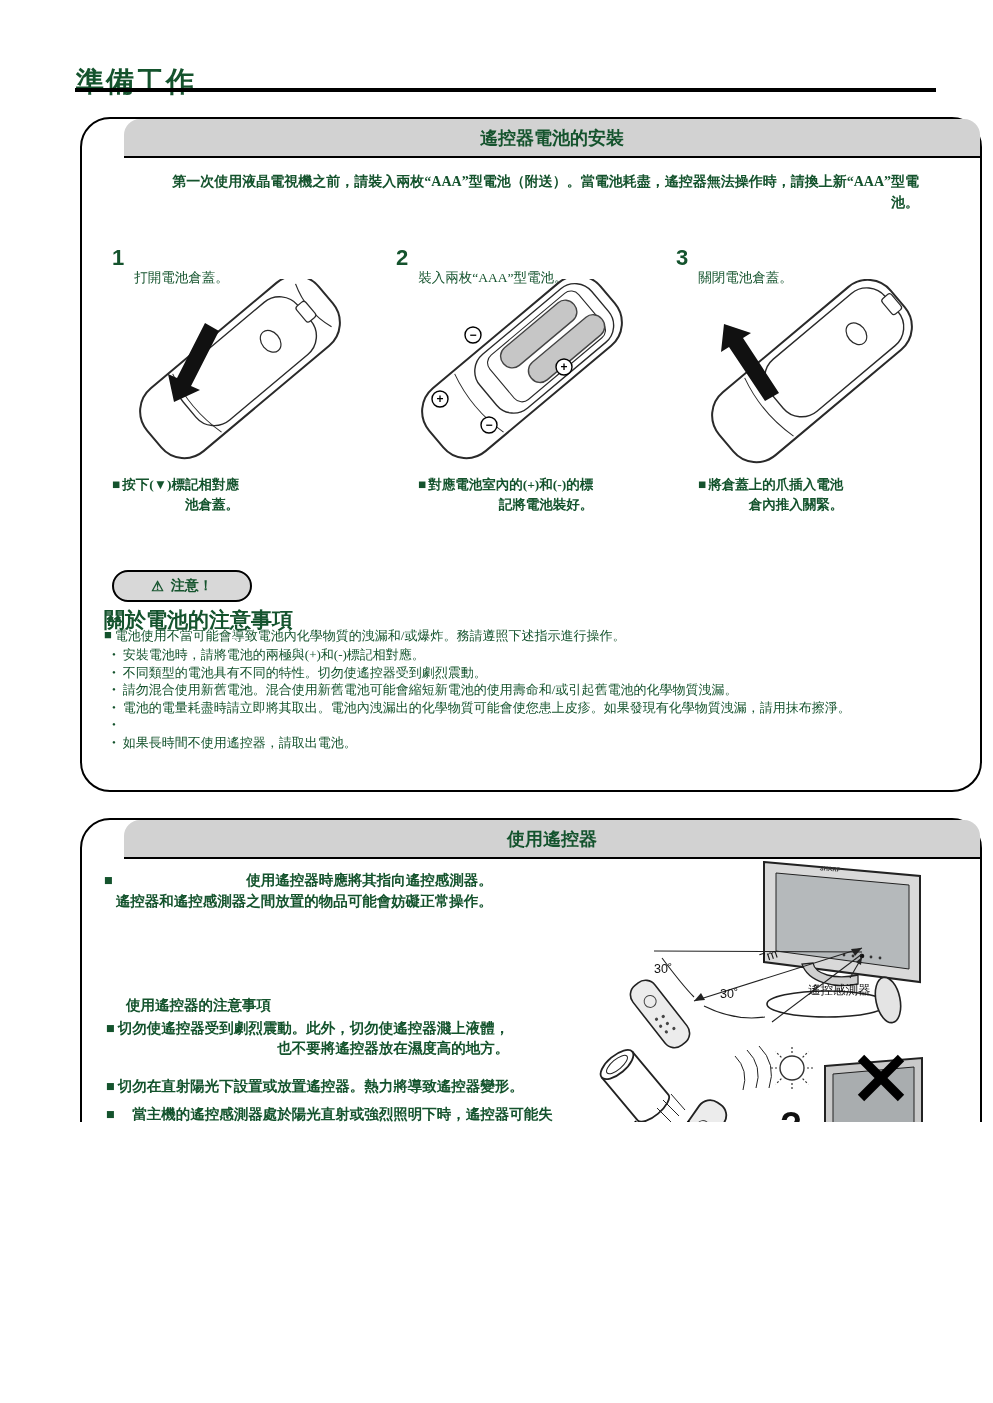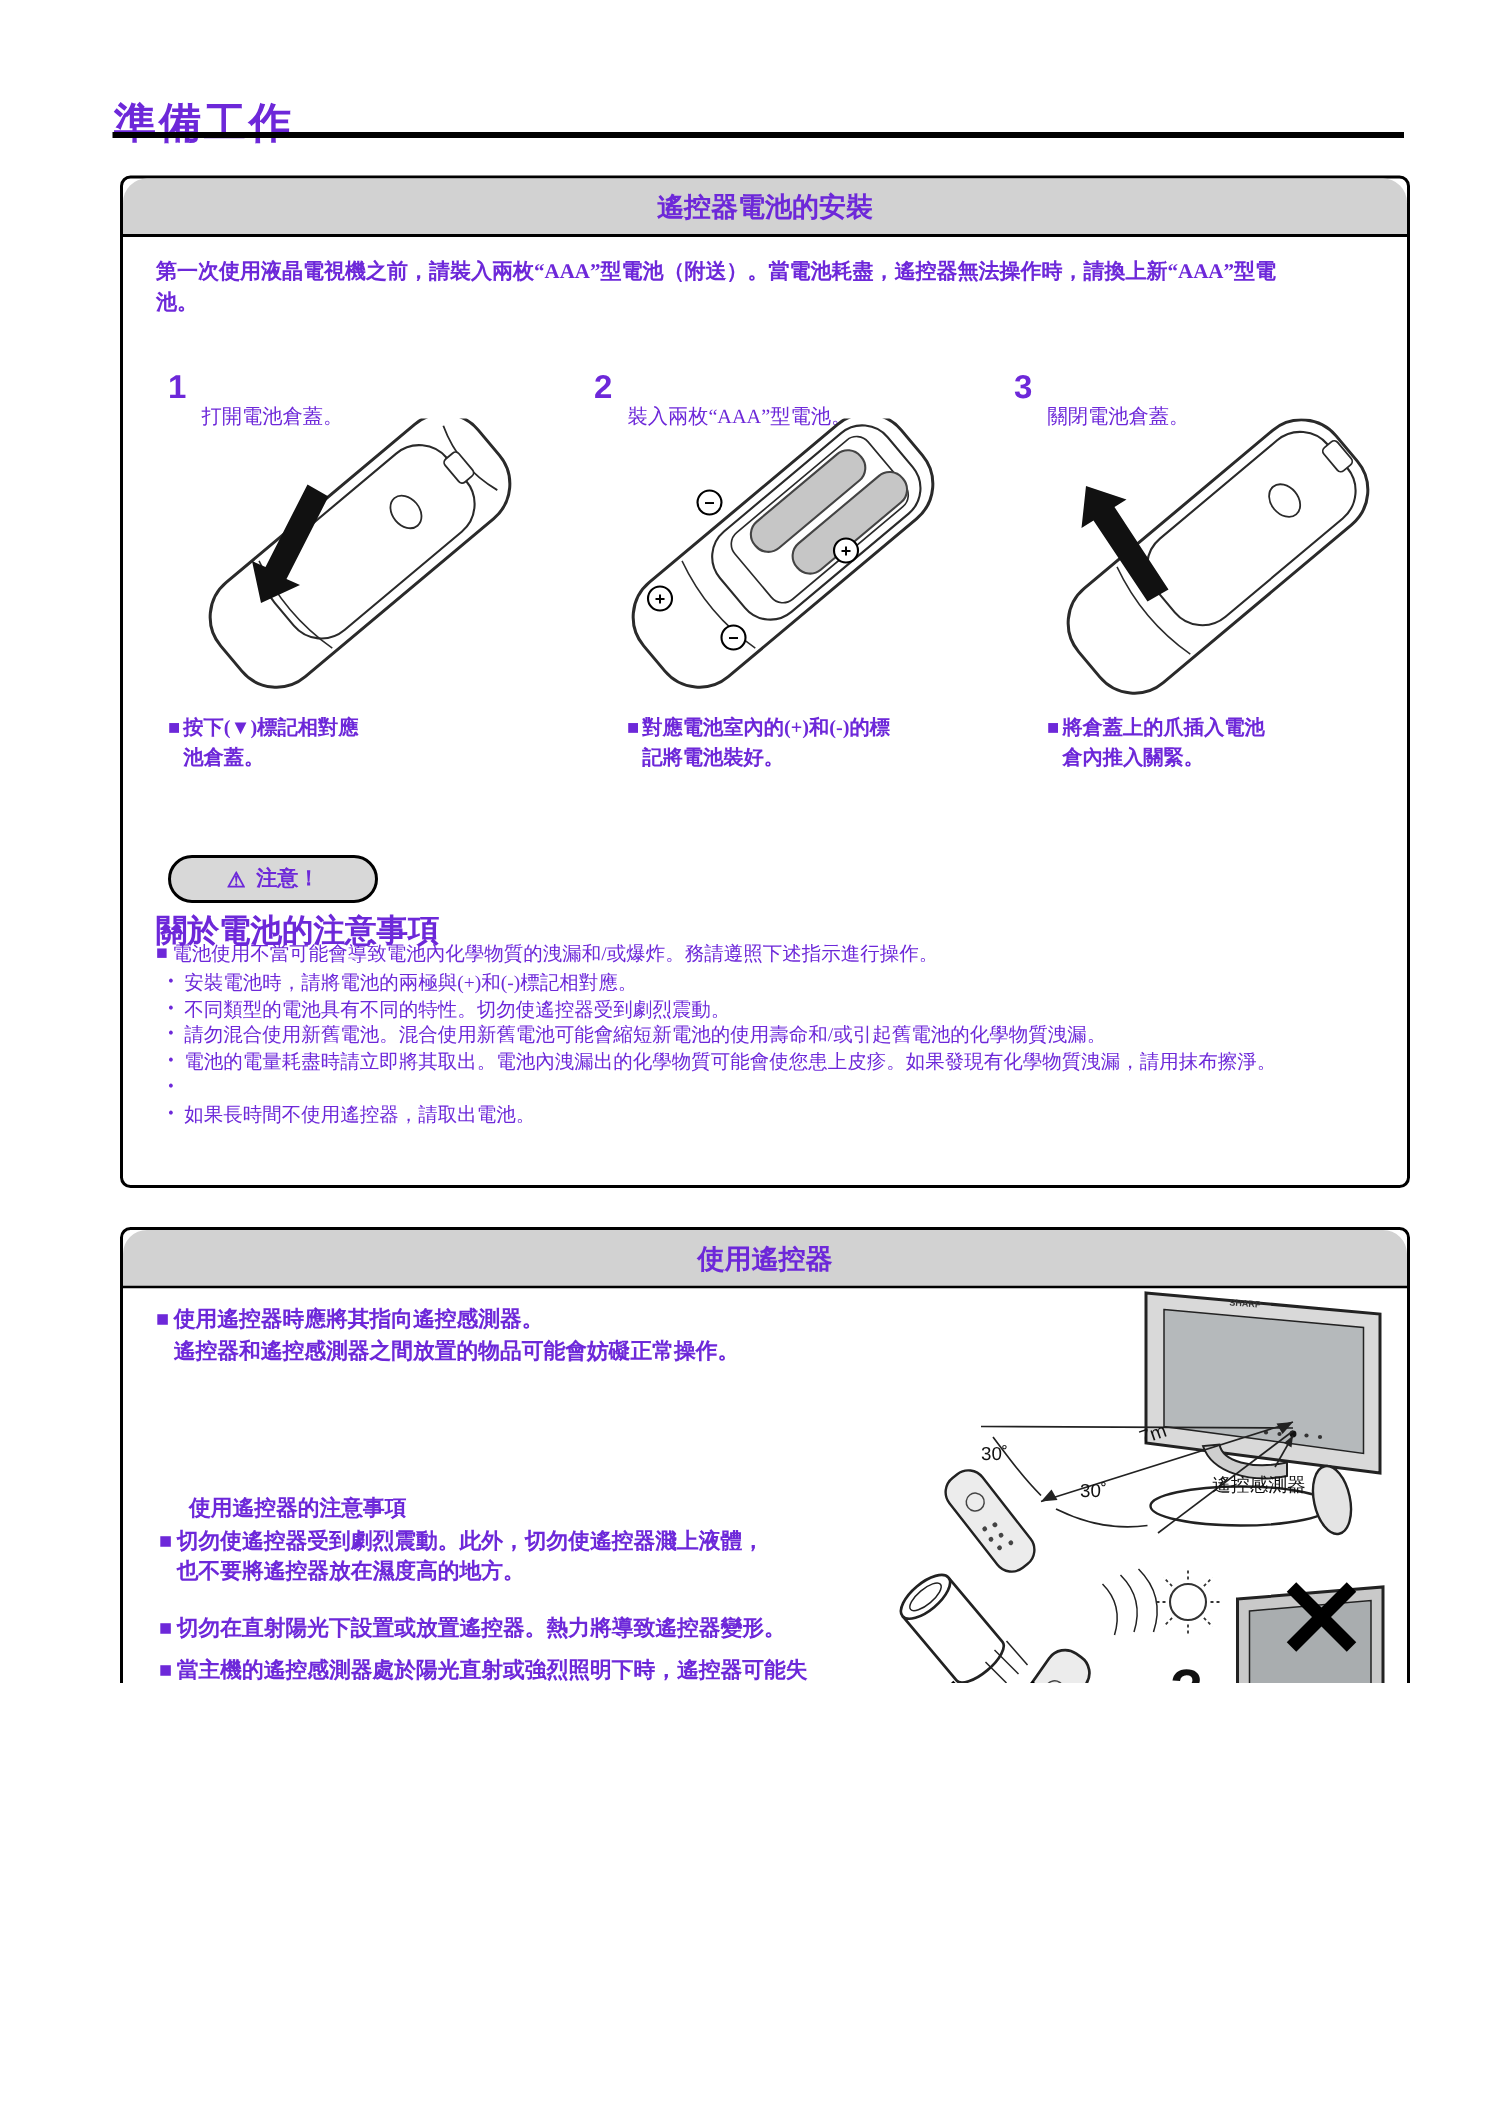"準備工作" .page { color: #6d28d9 -> #14532d; text-align: none -> right }
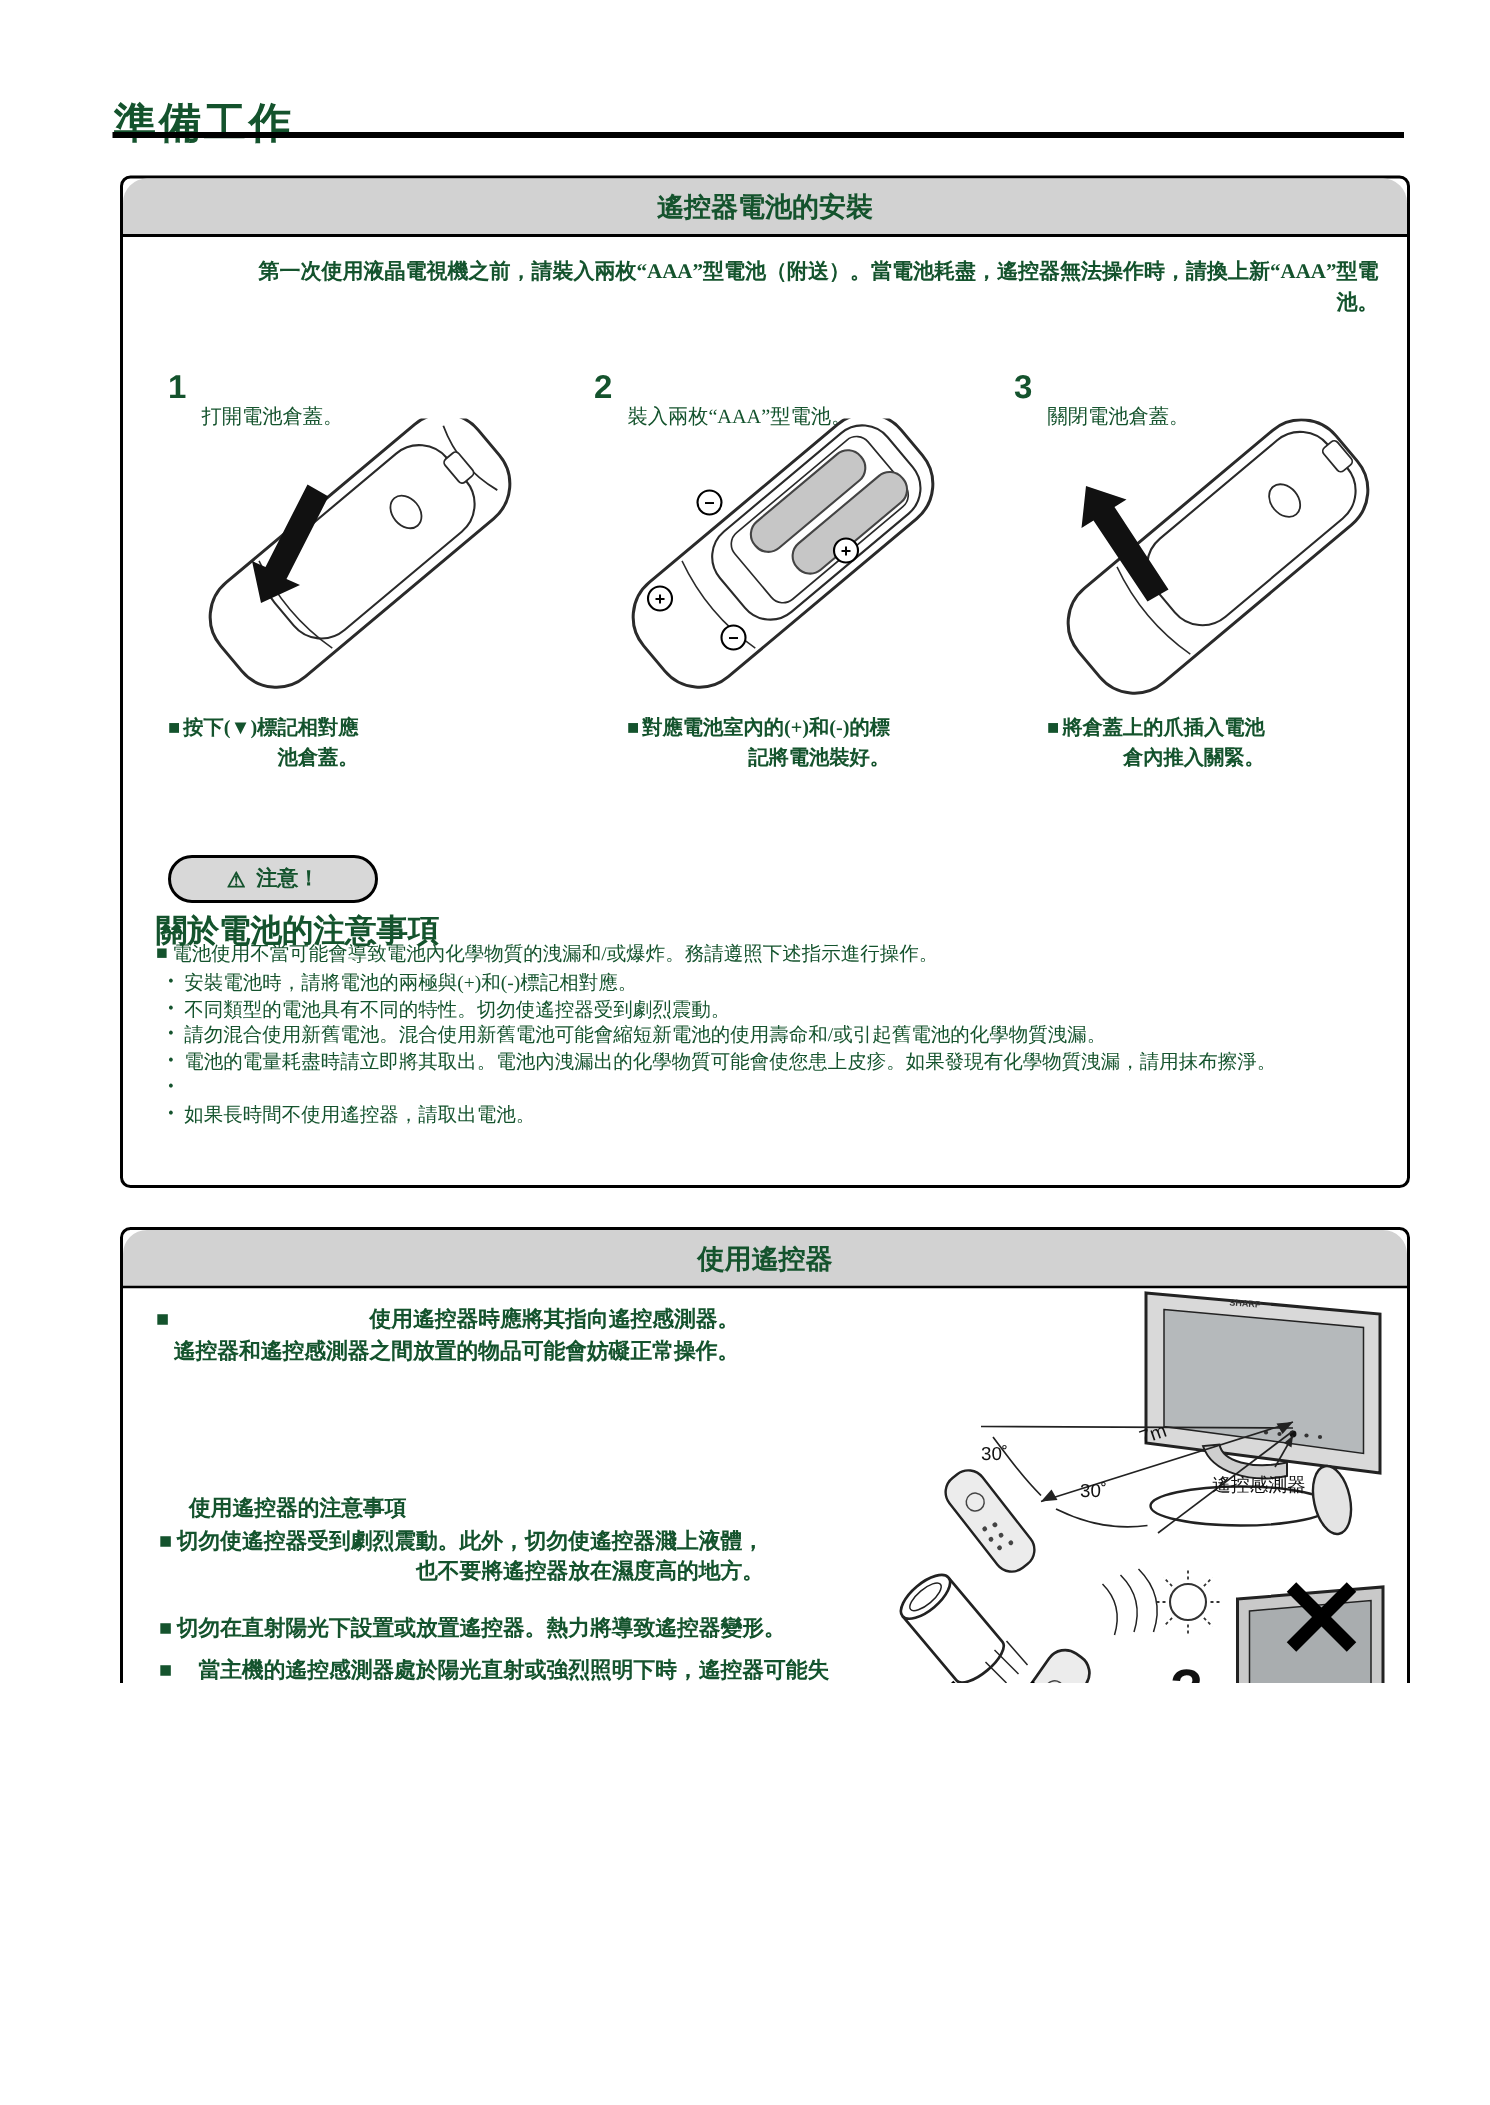"遙控器電池的安裝" .panel { border-radius: 7px -> 30px; padding-left: none -> 42px }
